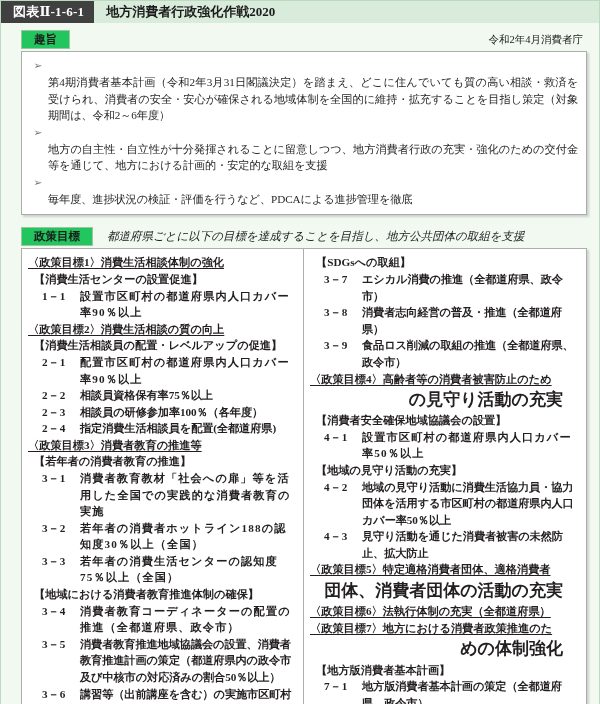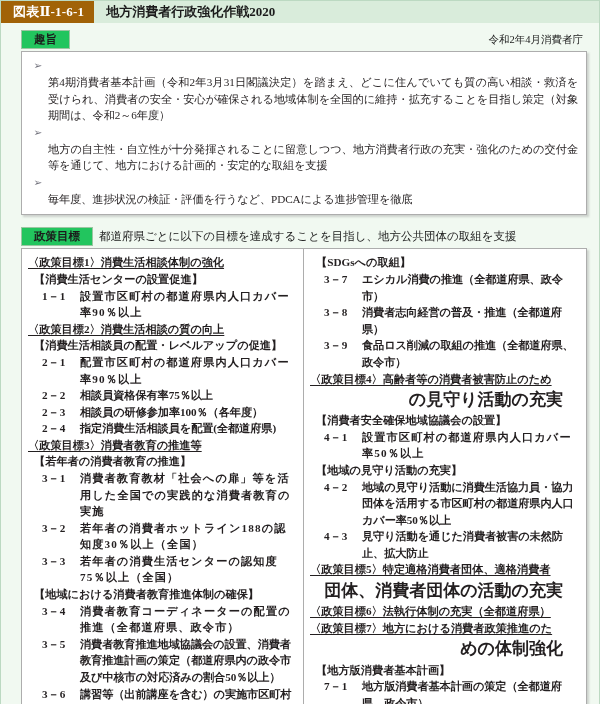"図表Ⅱ-1-6-1" .title-badge { background: #a16207 -> #404040 }
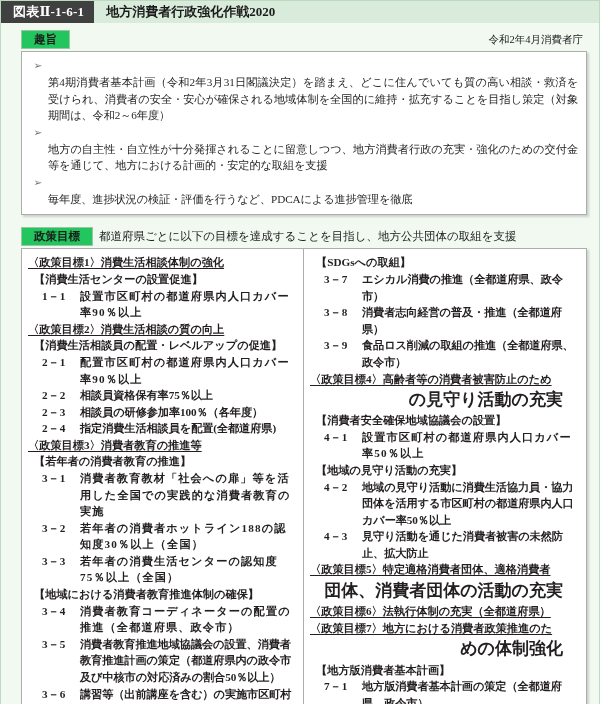"都道府県ごとに以下の目標を達成することを目指し、地方公共団体の取組を支援" .section-note { font-style: none -> italic; padding-left: 6px -> 14px }
